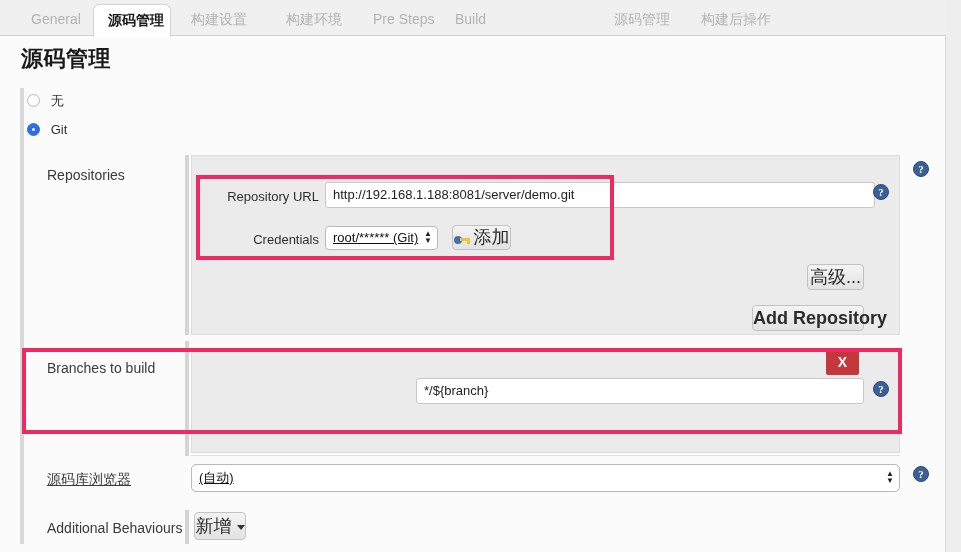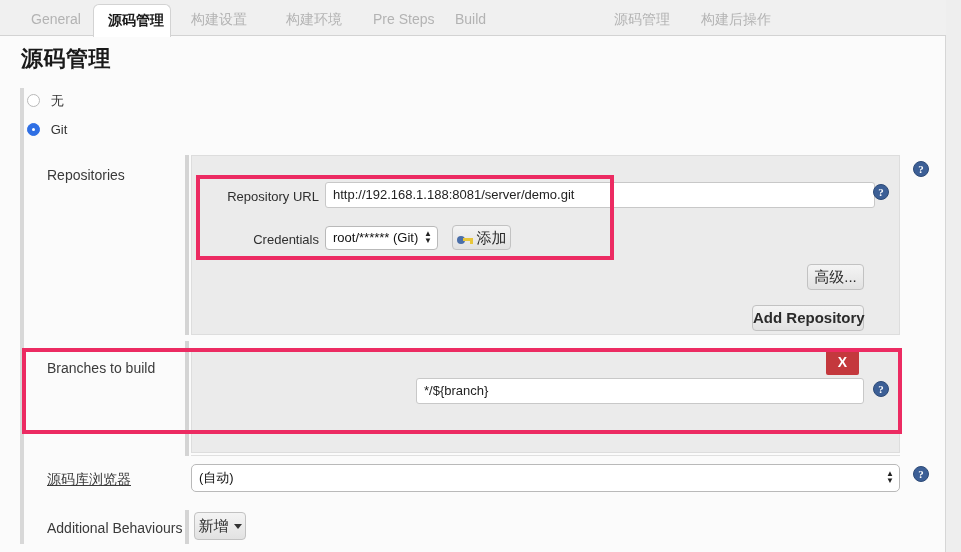"root/****** (Git)" .sel { text-decoration: none -> underline }
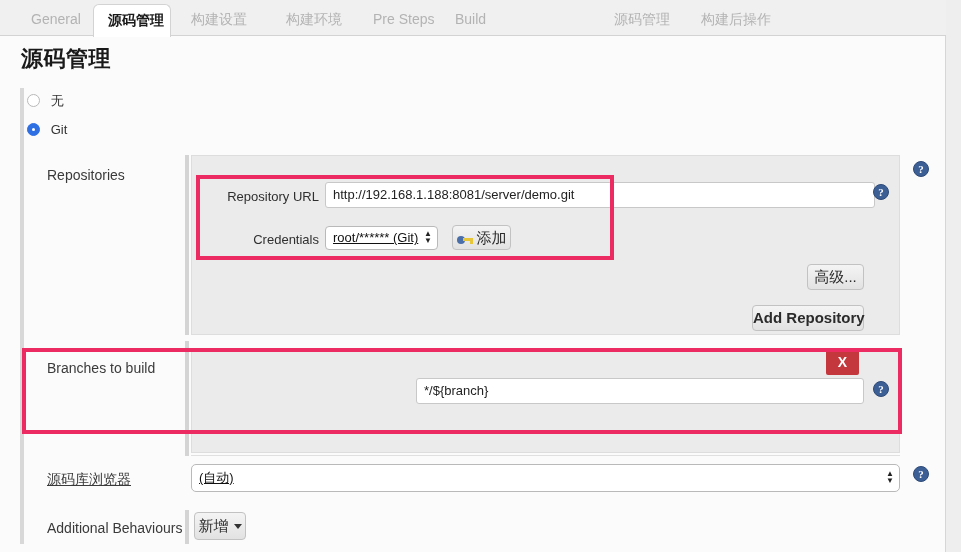"添加" .btn { font-size: 15px -> 18px }
